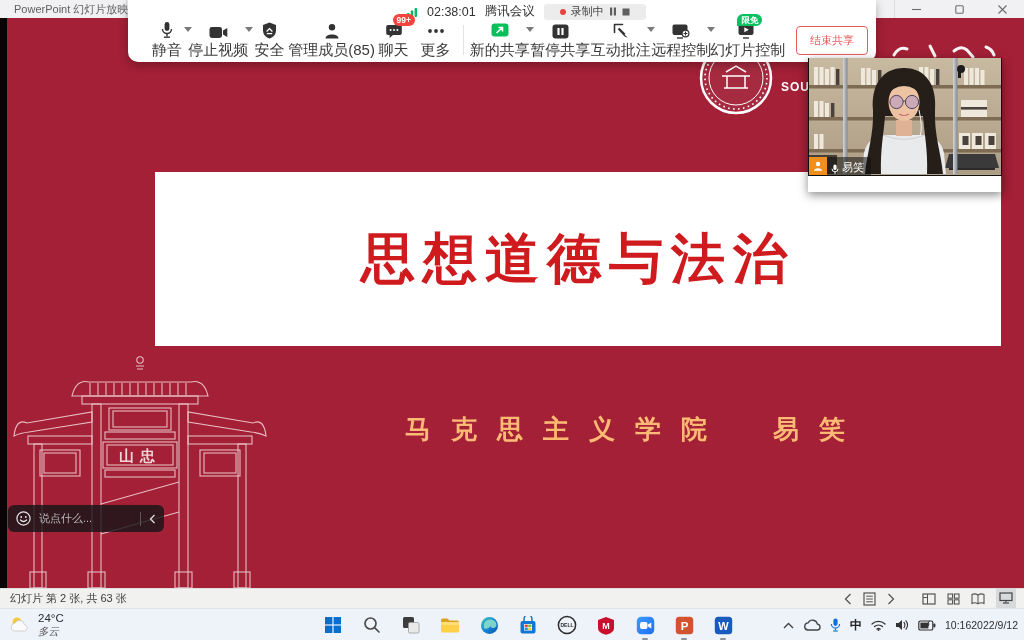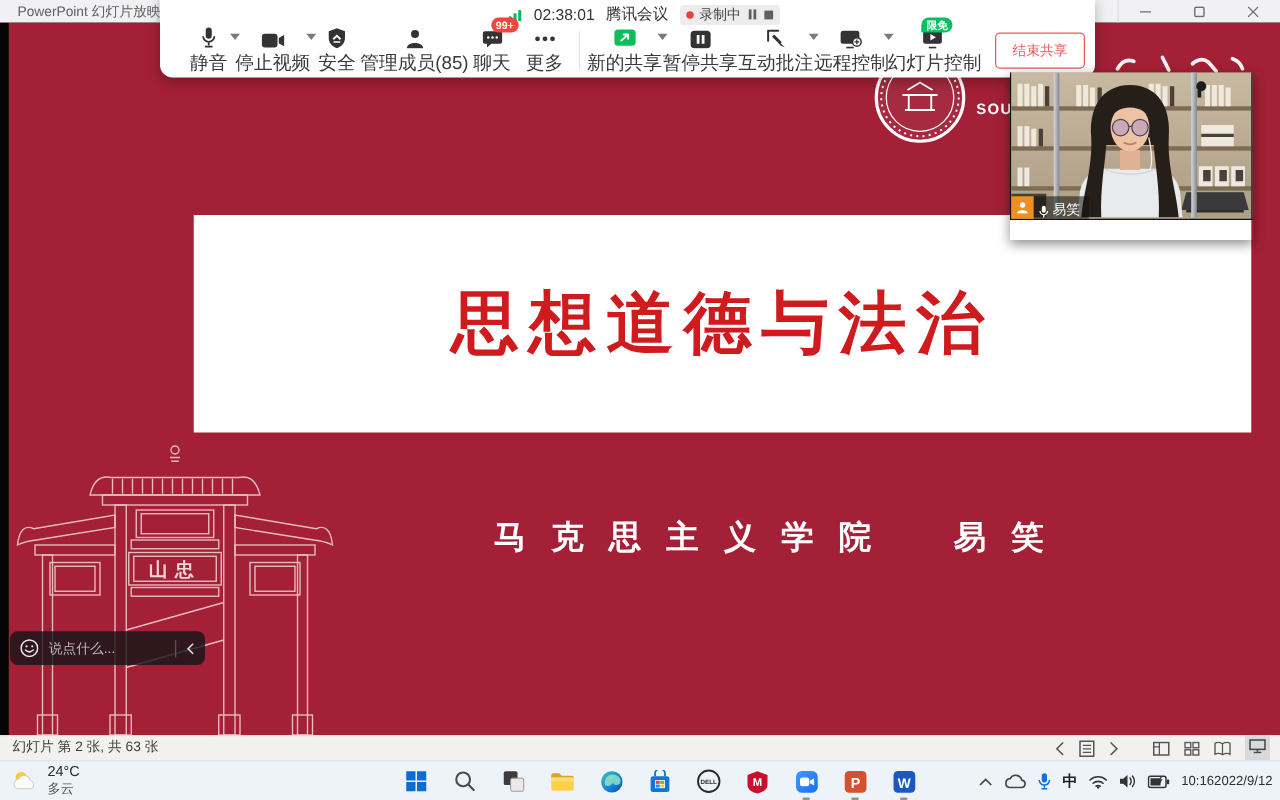"录制中" .rec-pill { padding: 1px 5px -> 1px 16px }
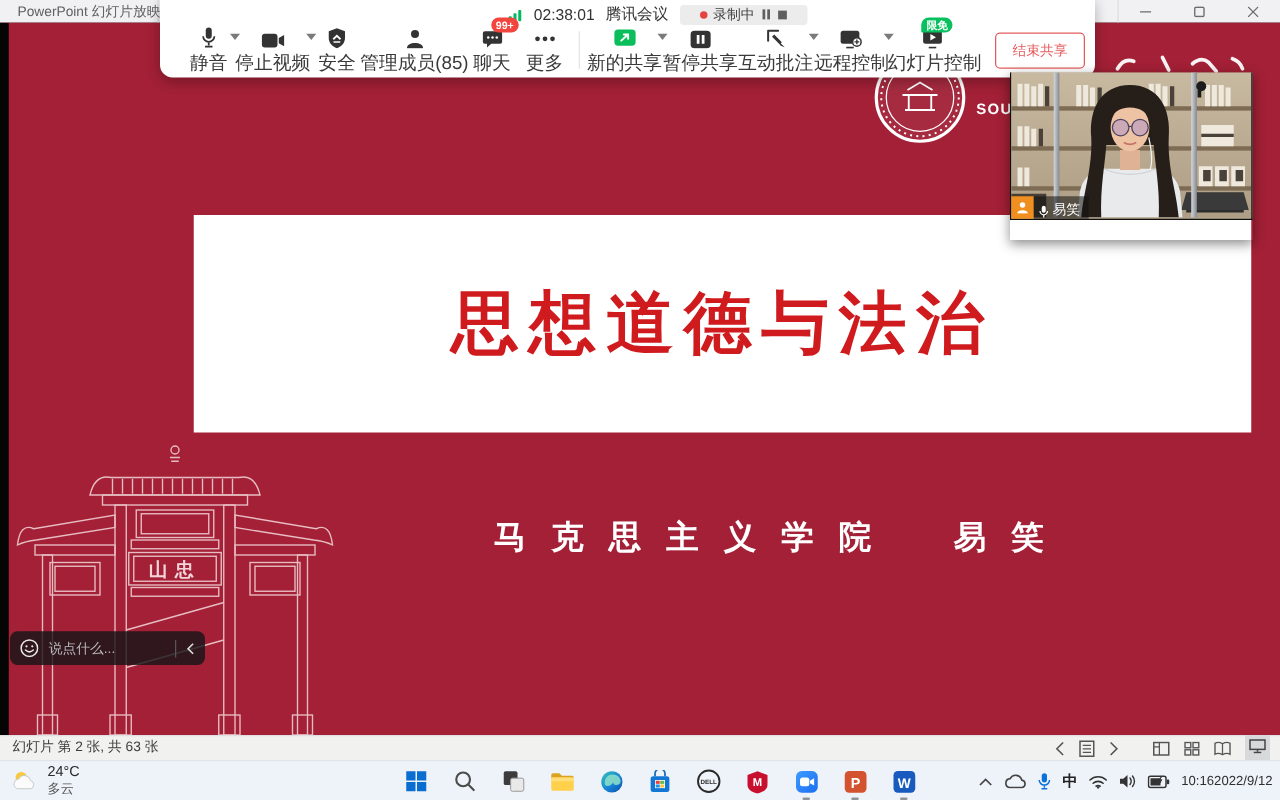"马克思主义学院 易笑" .slide-subtitle { color: #ffffff -> #fdba74; text-align: left -> center }
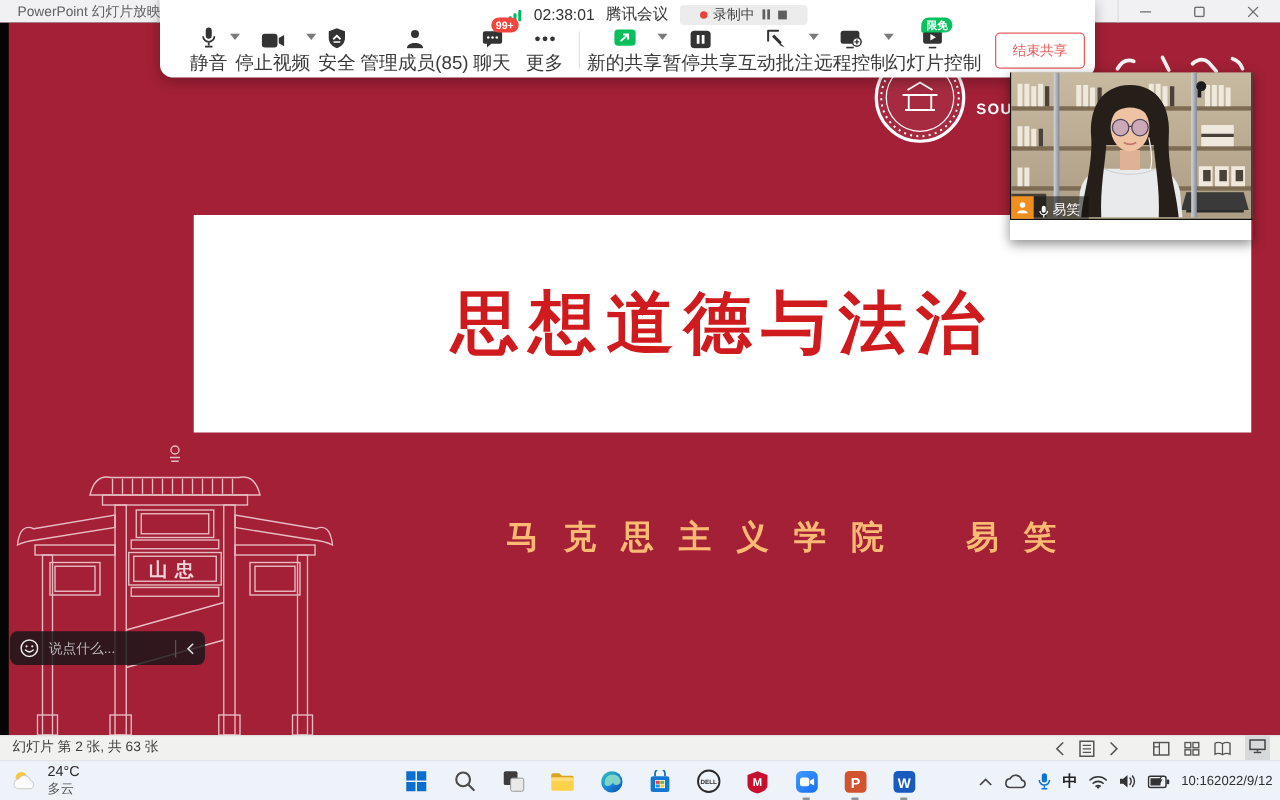"多云" .tb-wx-cond { font-style: none -> italic }
